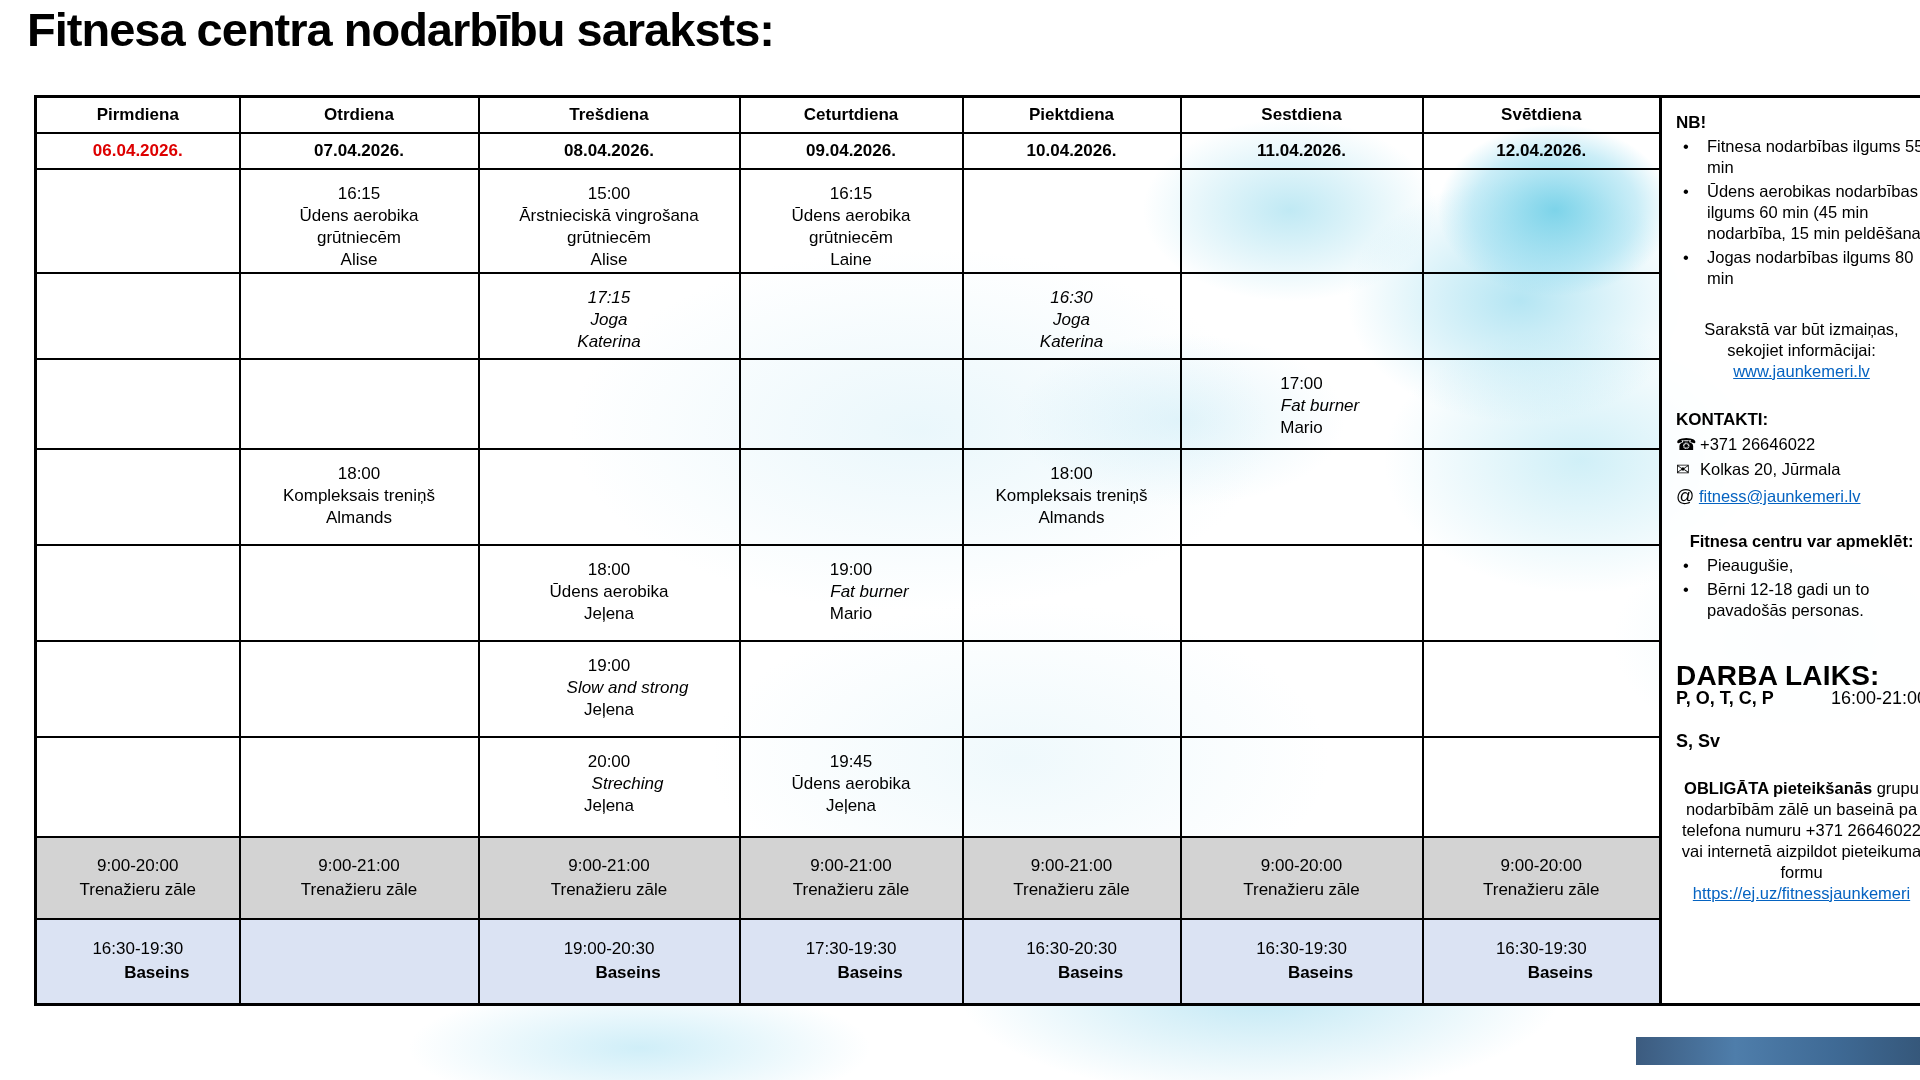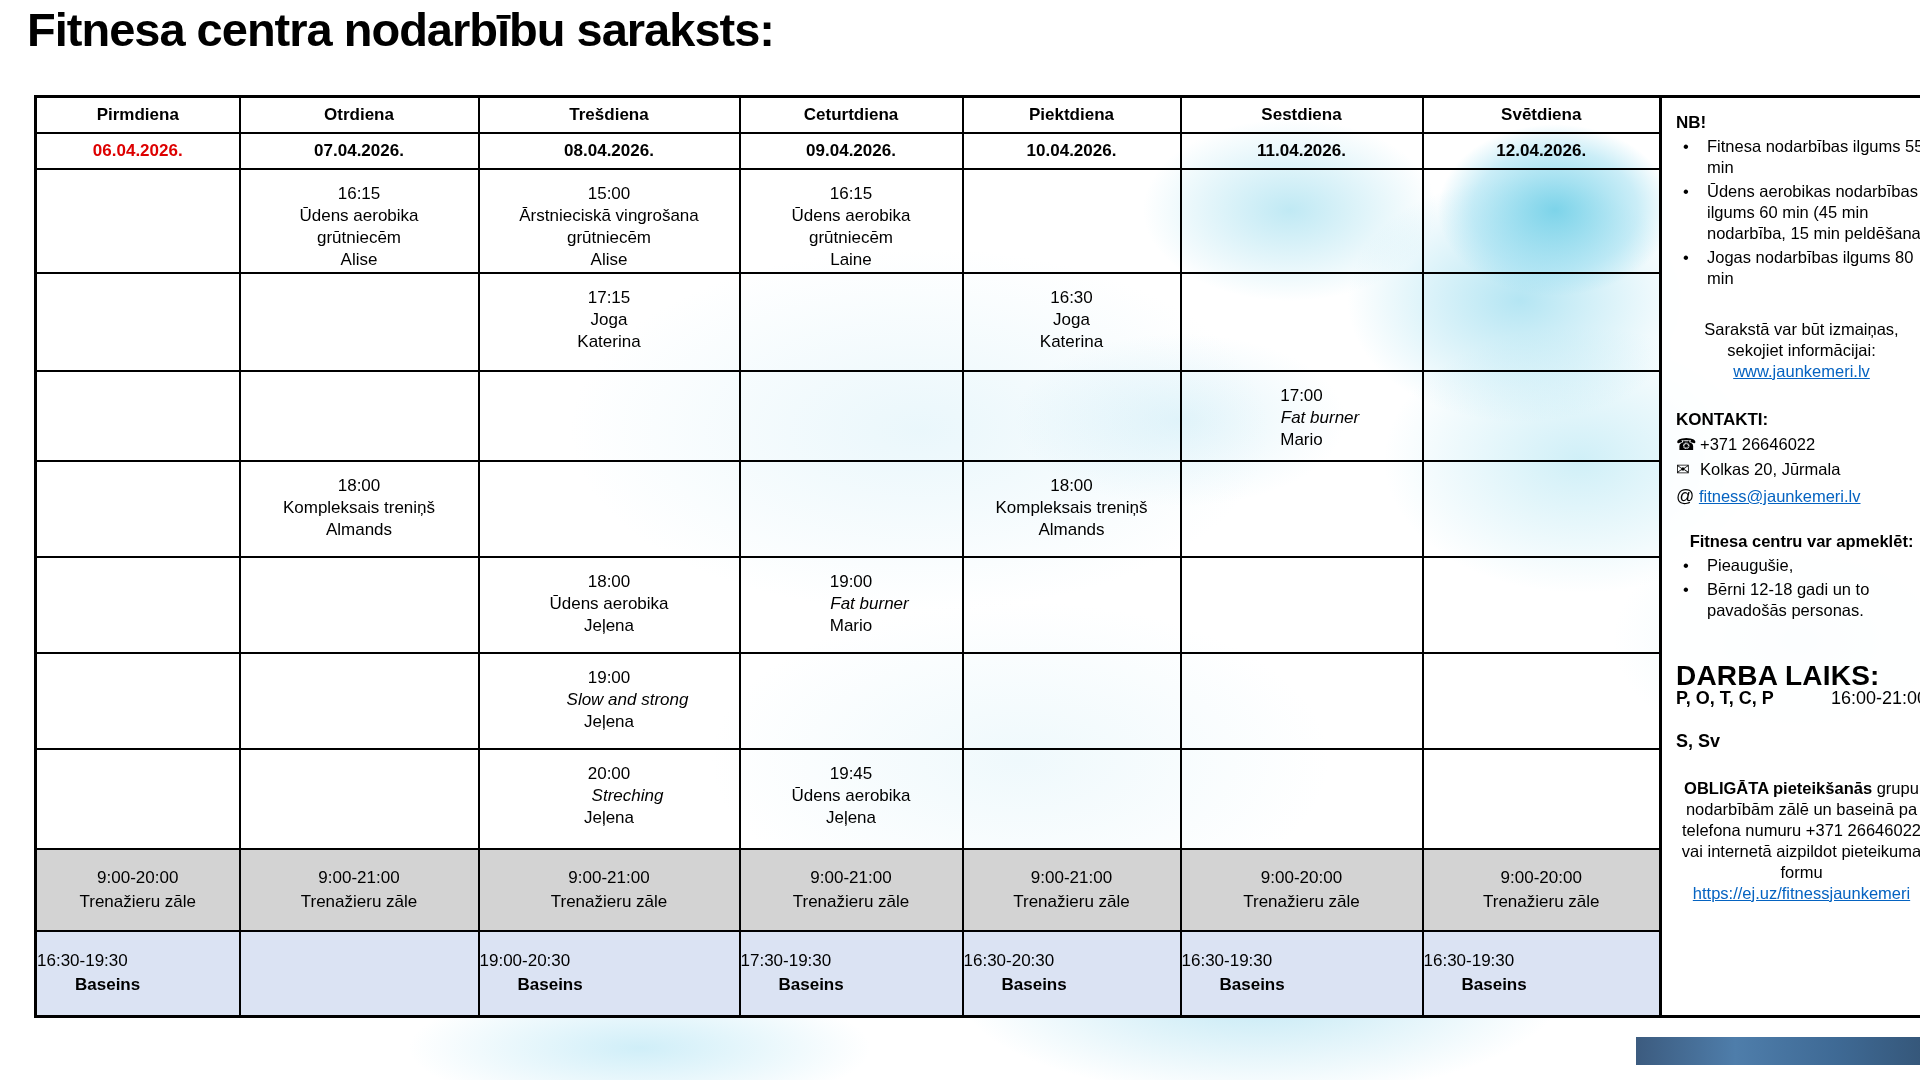"17:15" tr.class-row.r2 td { font-style: none -> italic; height: 98px -> 86px }
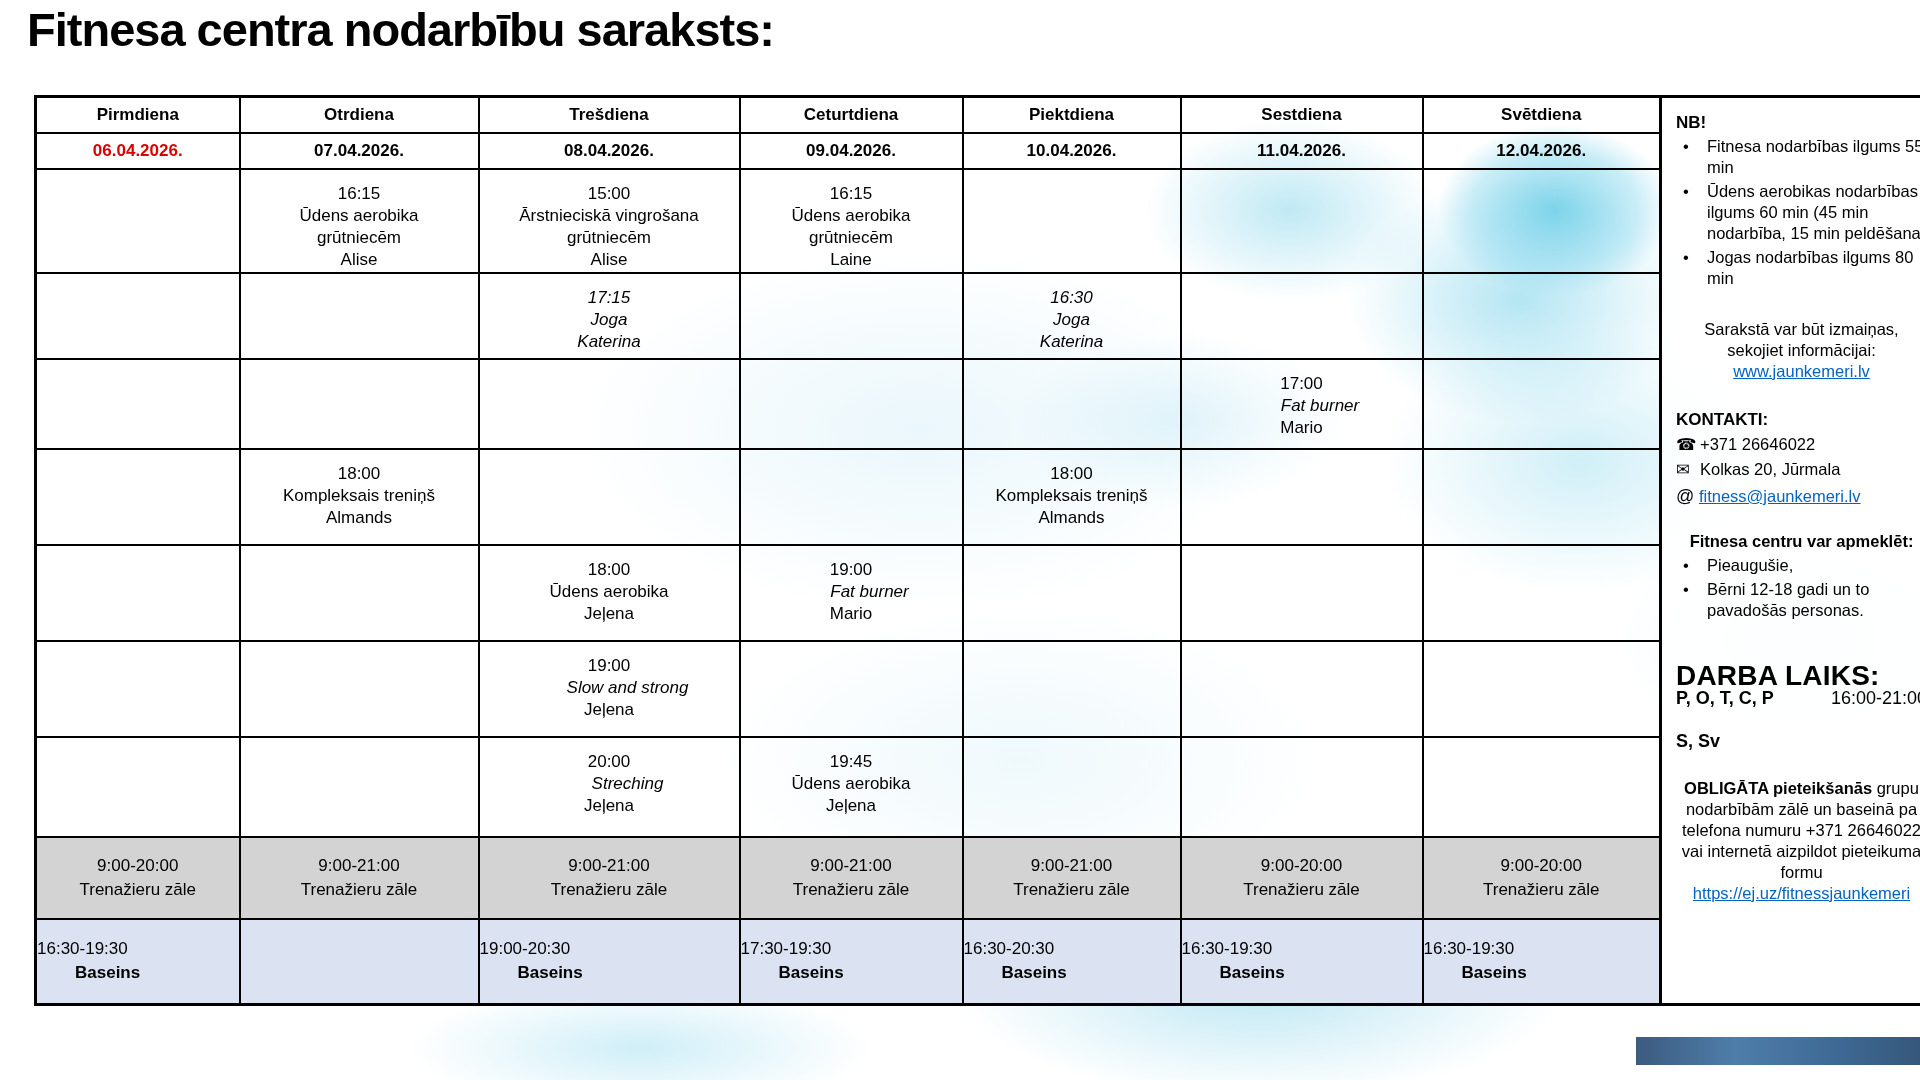"16:30-19:30" tr.pool-row td { text-align: none -> center }
